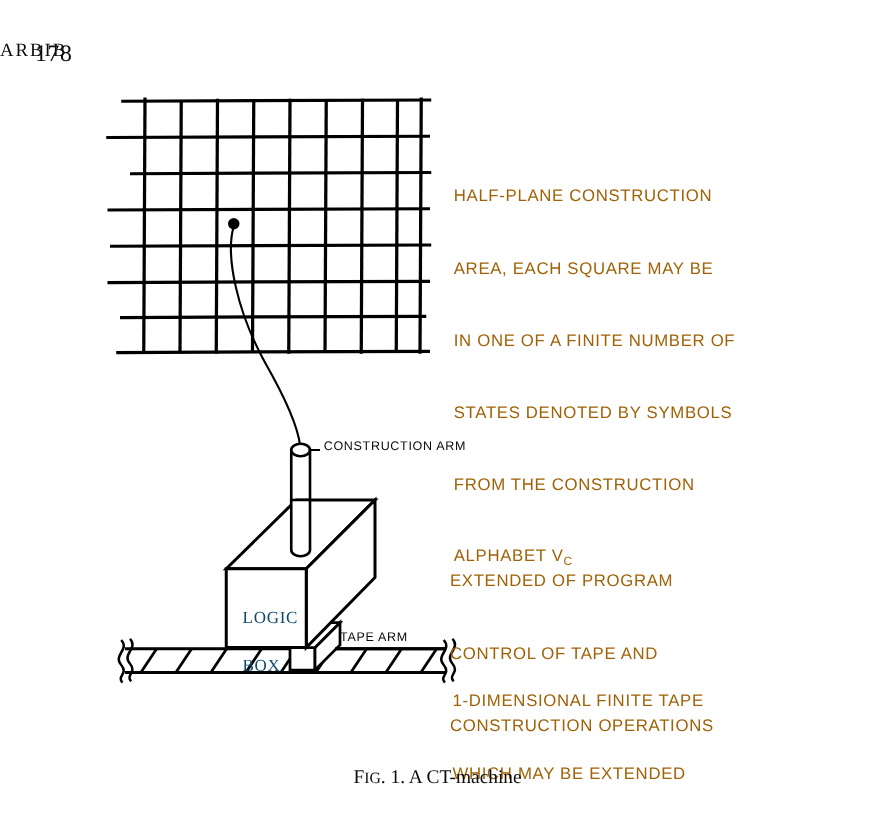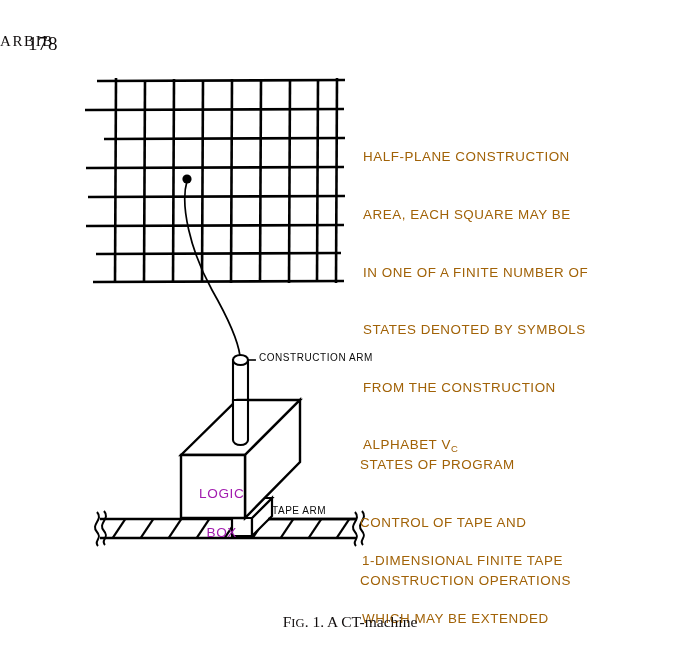"STATES OF PROGRAM" span.ln { text: STATES -> EXTENDED }
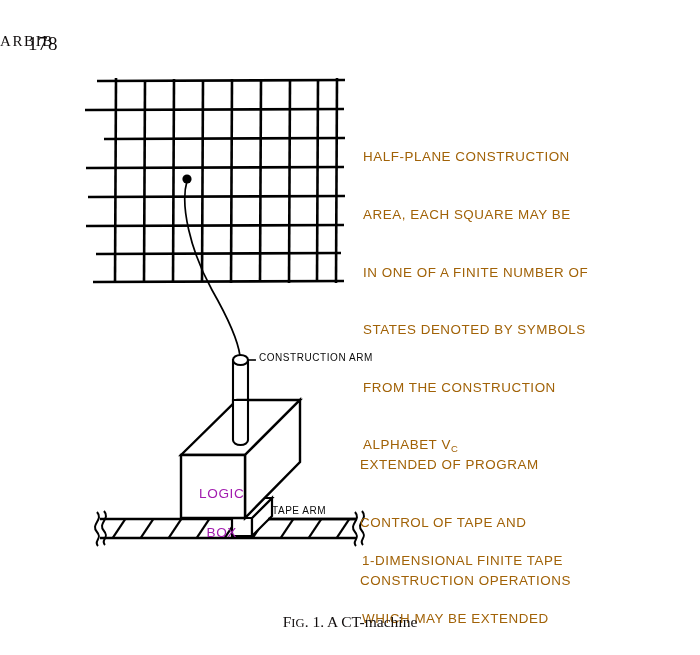"LOGIC" .box-face-label { color: #a21caf -> #0c4a6e; font-family: Liberation Sans, sans-serif -> Liberation Serif, serif; text-align: center -> left }
